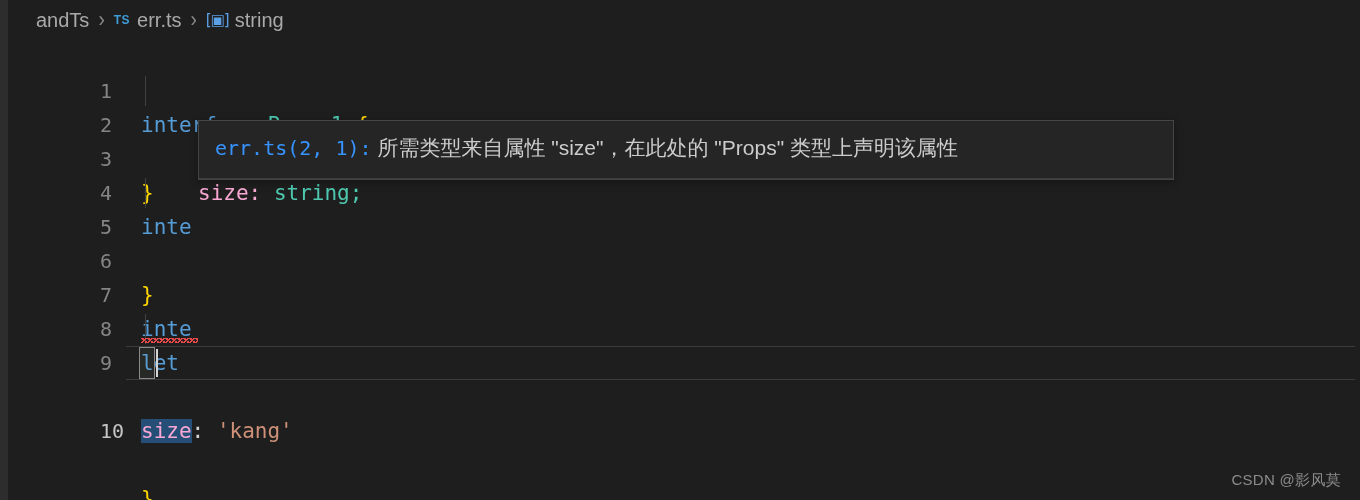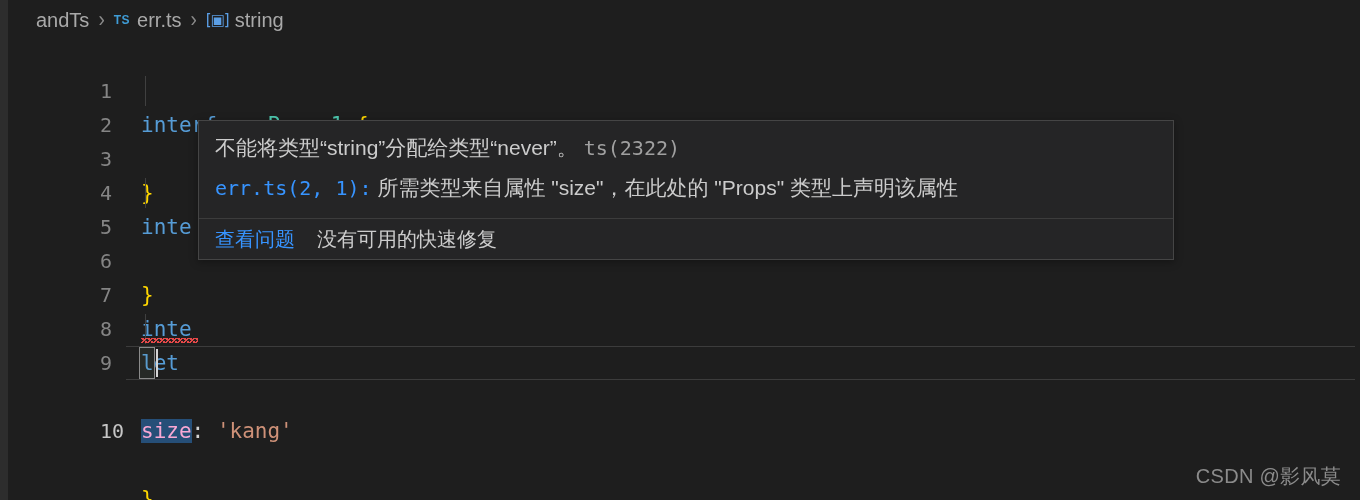"不能将类型“string”分配给类型“never”。 ts(2322)" div.hv-msg-line { html: <div> <span>不能将类型“string”分配给类型“never”。</span> <span>ts(2322)</span> </div> -> none }
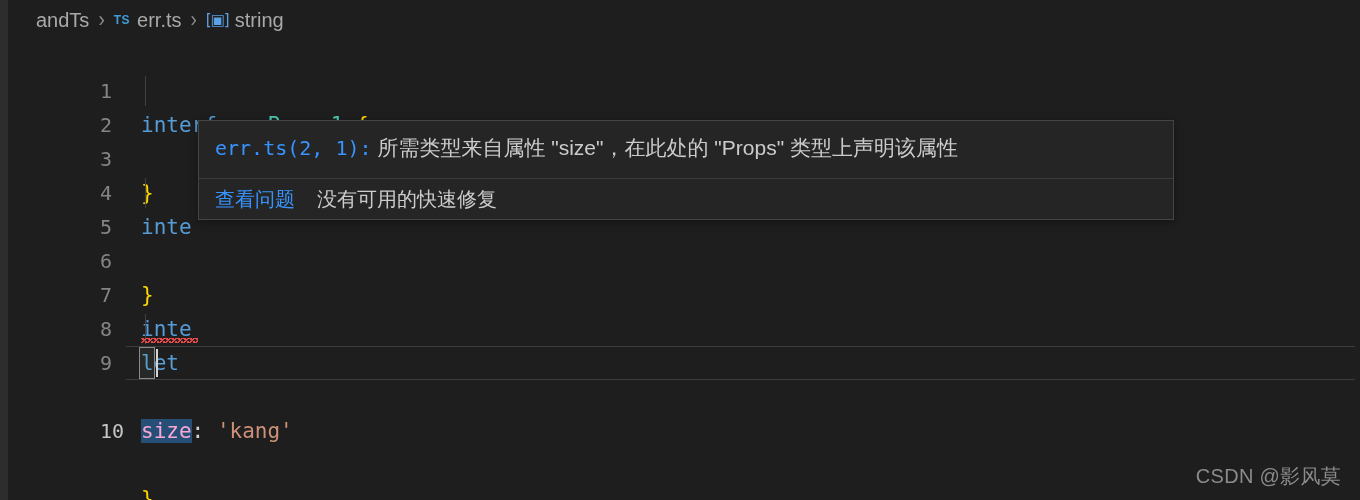"查看问题" div { html: <div> <span>查看问题</span> <span>没有可用的快速修复</span> </div> -> none }
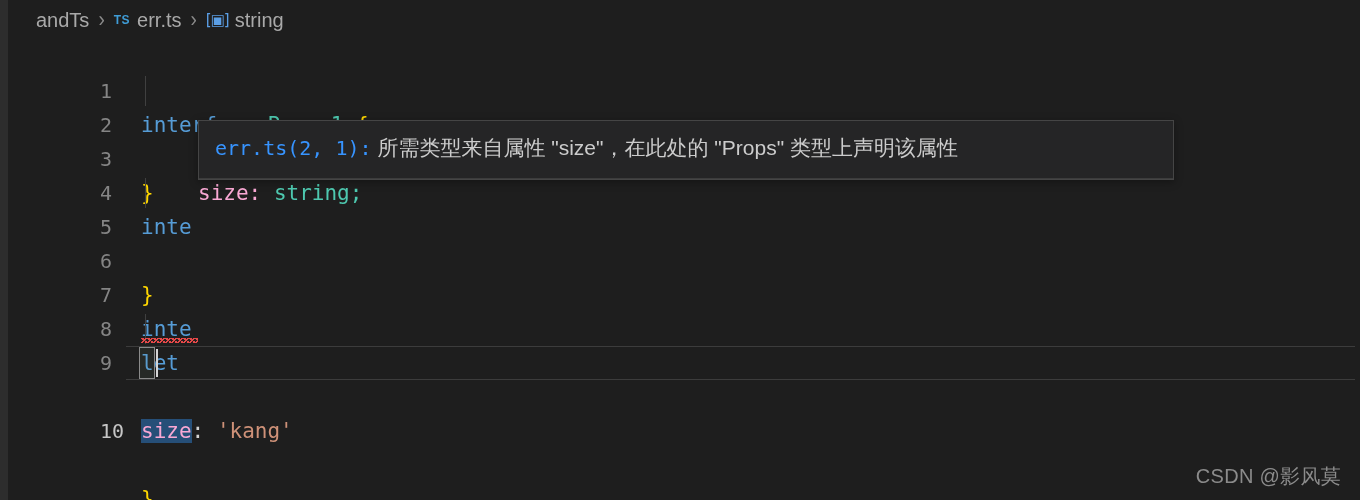"CSDN @影风莫" #watermark { font-size: 20px -> 15px }
